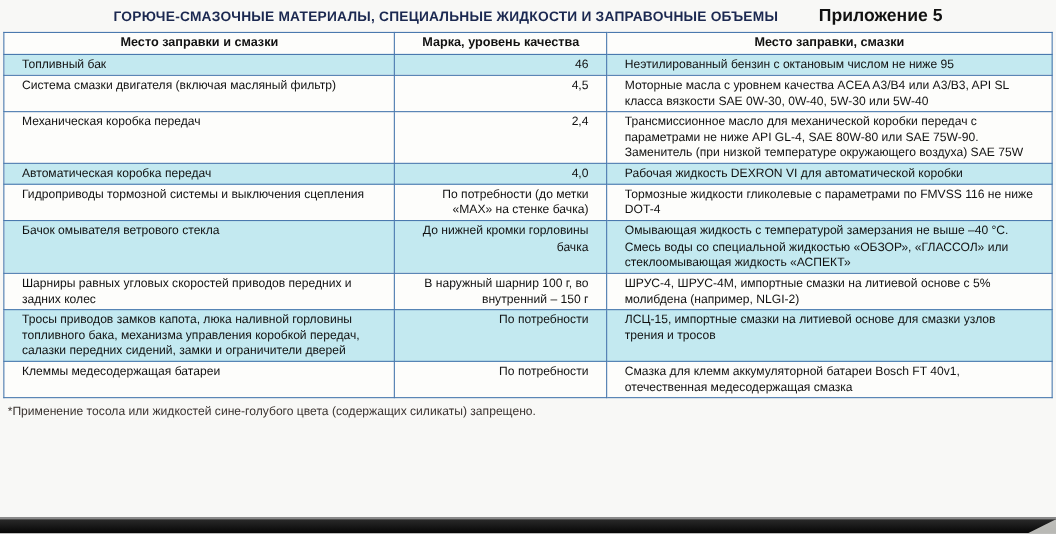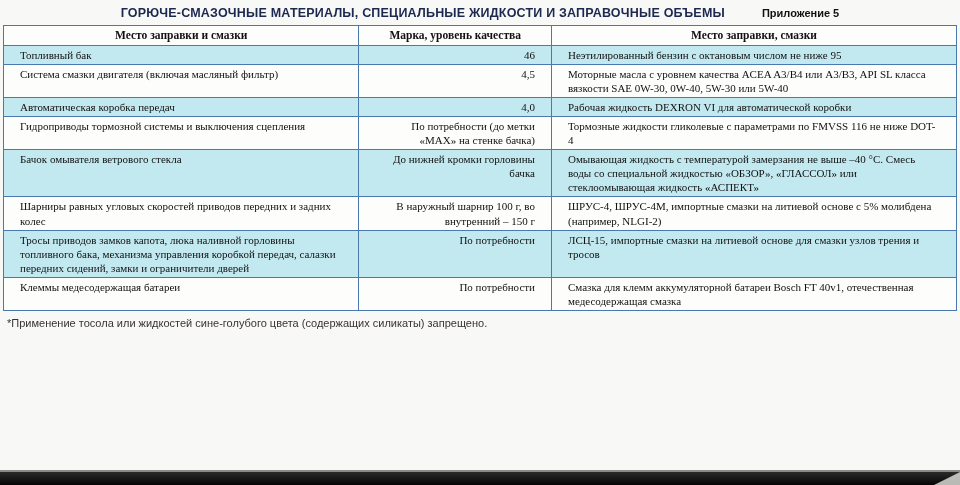"Приложение 5" .appendix { font-size: 11px -> 16px }
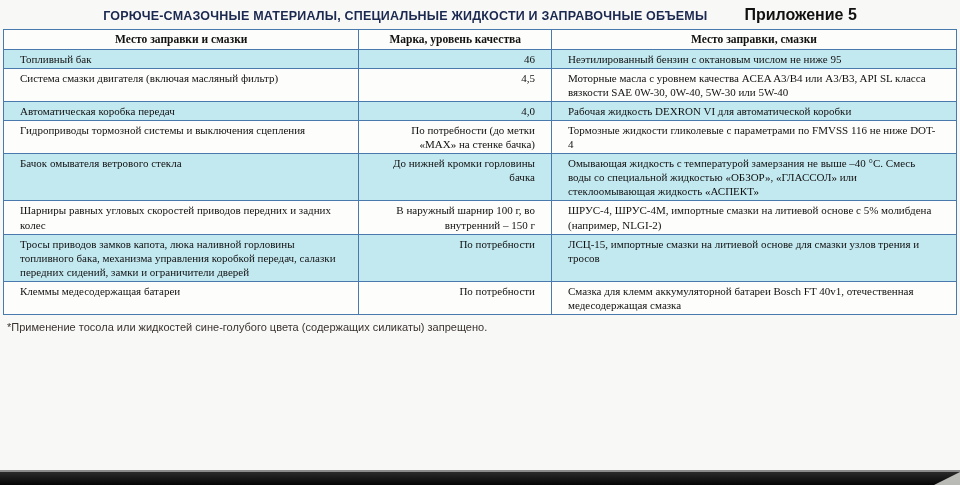"Место заправки и смазки" table.fluids-table { font-family: Liberation Serif, serif -> none }
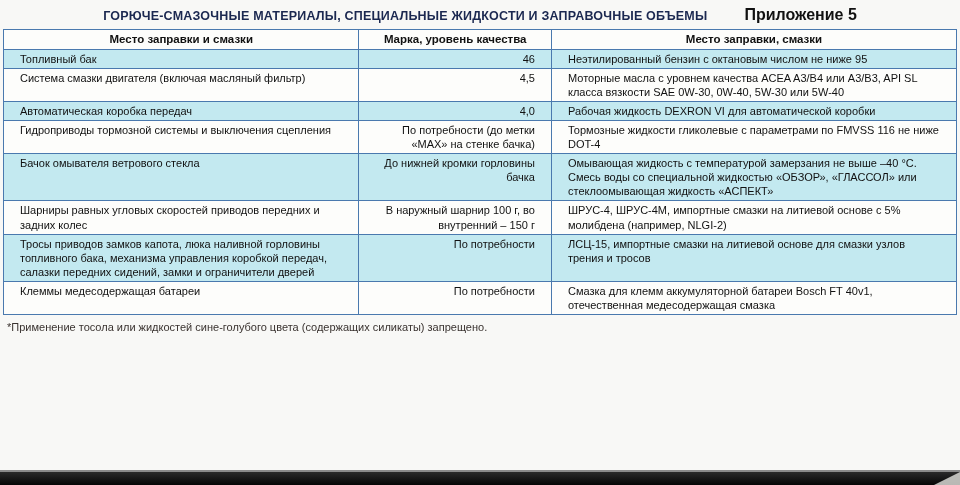"Механическая коробка передач" tr.white { html: none -> <tr> <td>Механическая коробка передач</td> <td>2,4</td> <td>Трансмиссионное масло для механической коробки передач с параметрами не ниже API GL-4, SAE 80W-80 или SAE 75W-90. Заменитель (при низкой температуре окружающего воздуха) SAE 75W</td> </tr> }
